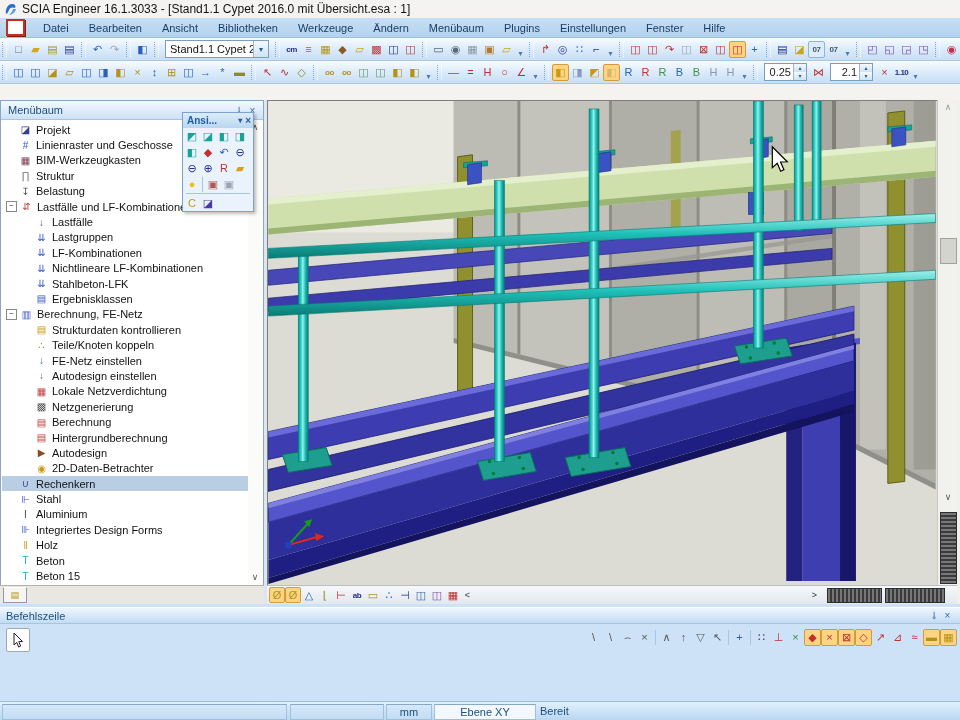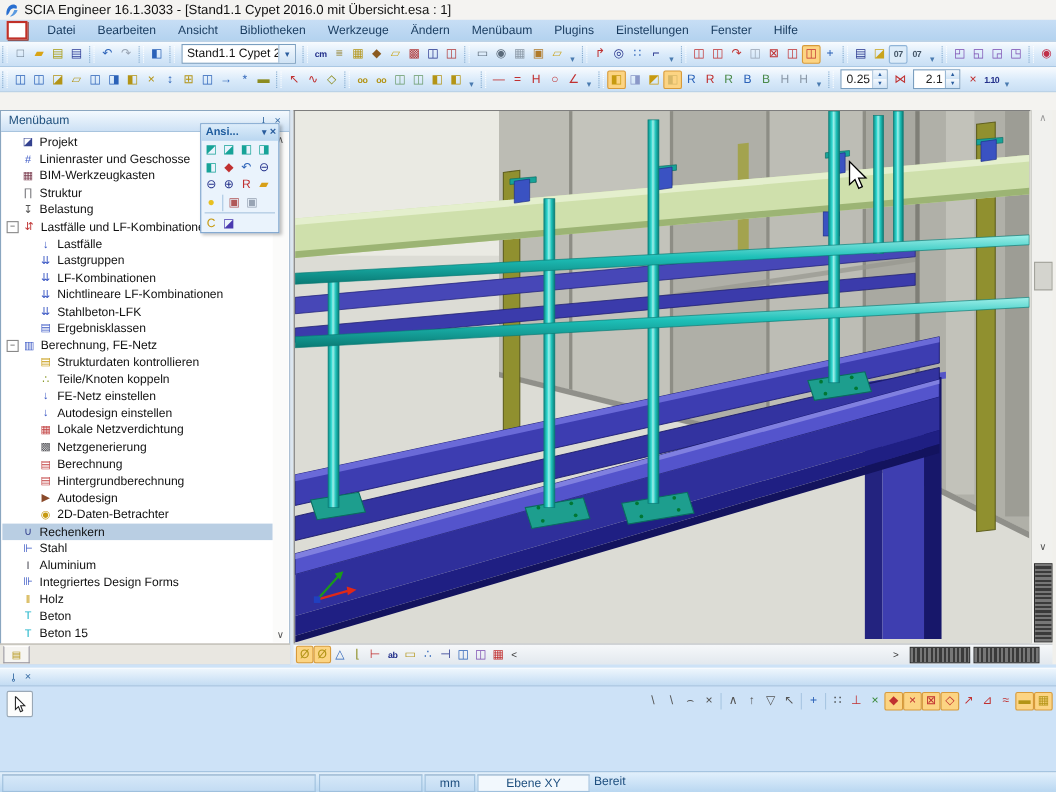"Befehlszeile" span.ph-title { html: none -> <span>Befehlszeile</span> }
